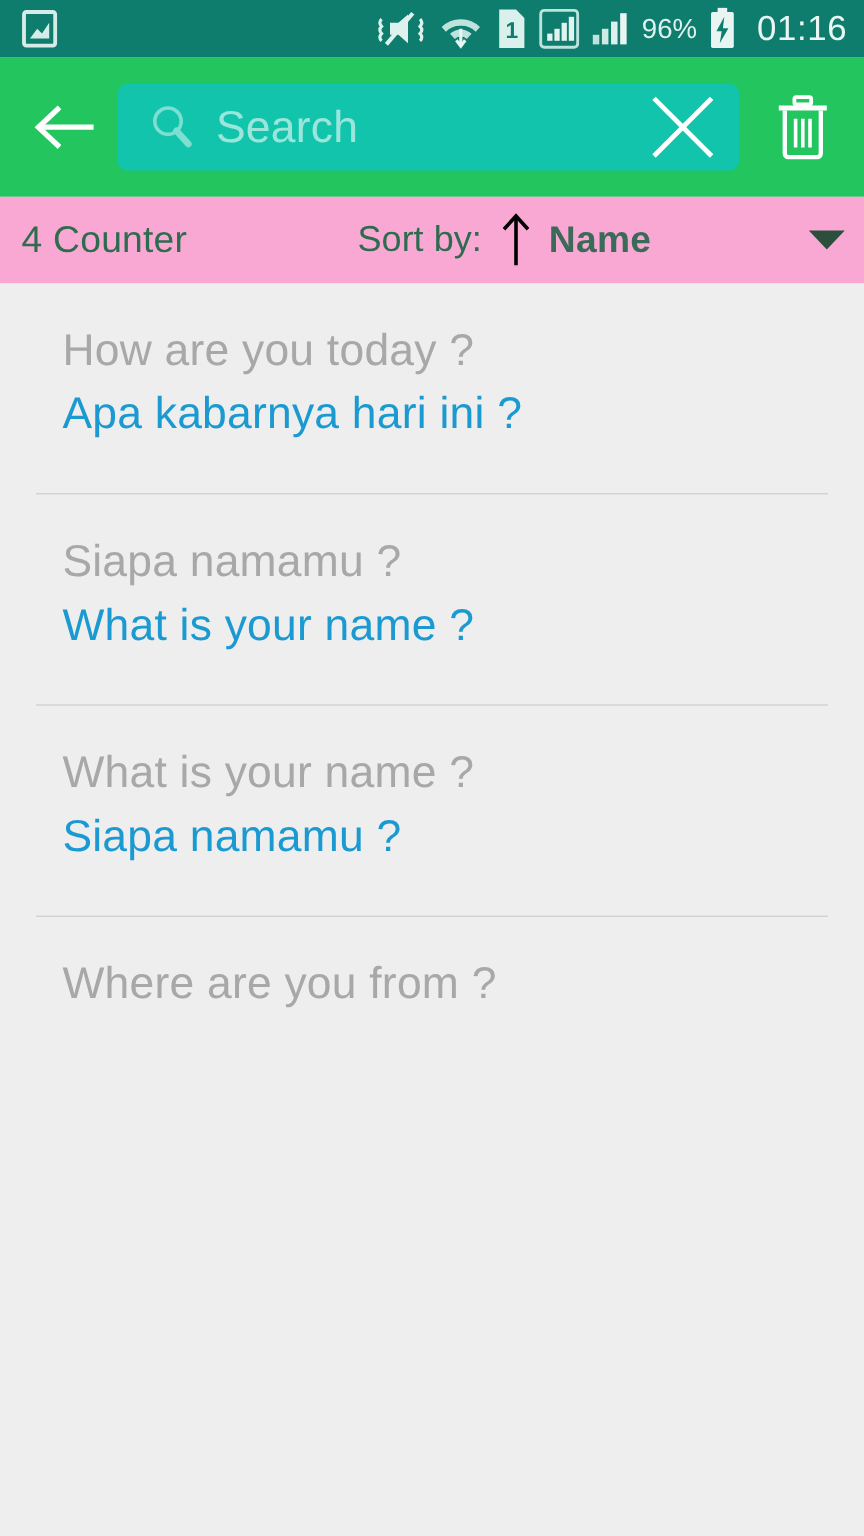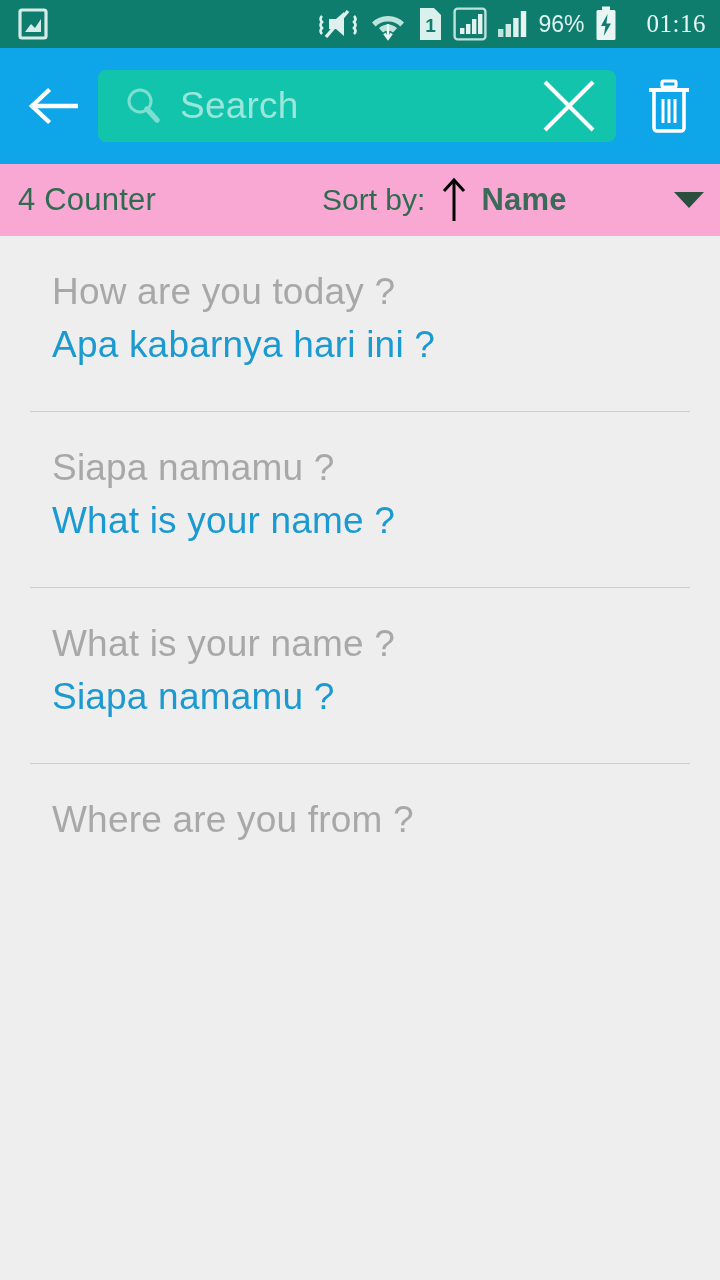"01:16" .sb-time { font-family: Liberation Serif, serif -> none; font-size: 25px -> 29px; margin-left: 20px -> 8px }
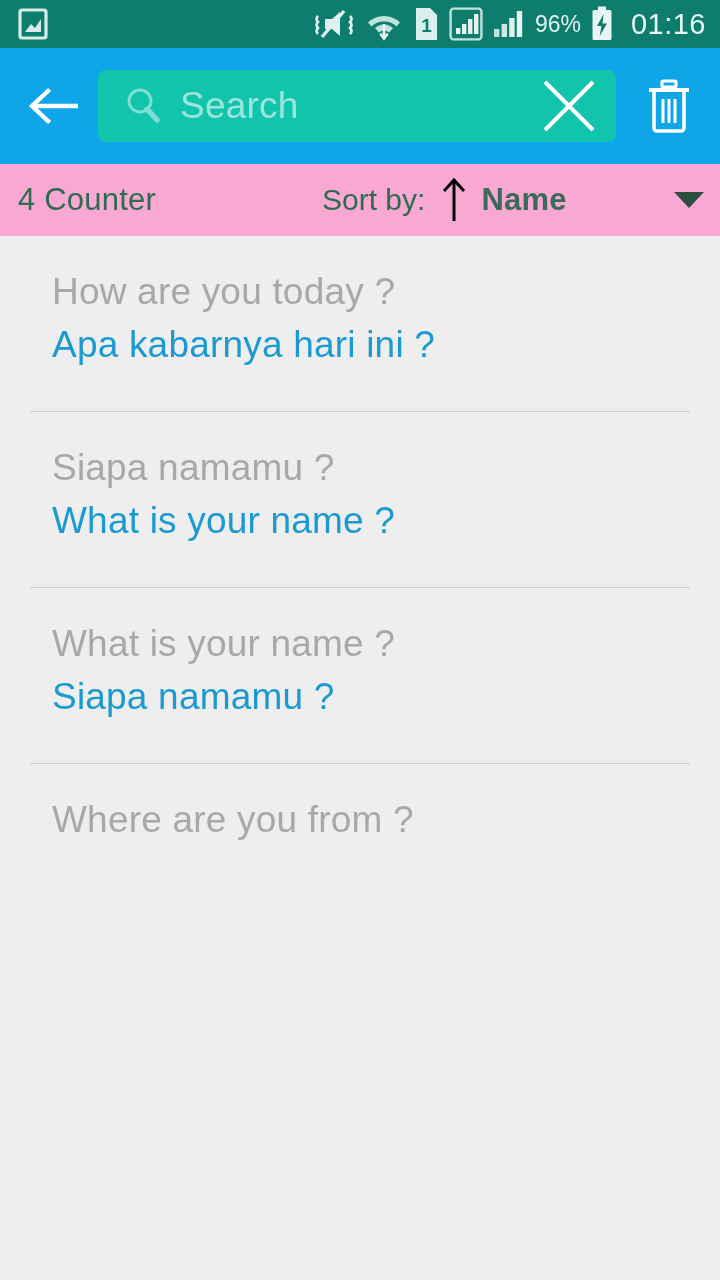"Search" .toolbar { background: #0ea5e9 -> #22c55e }
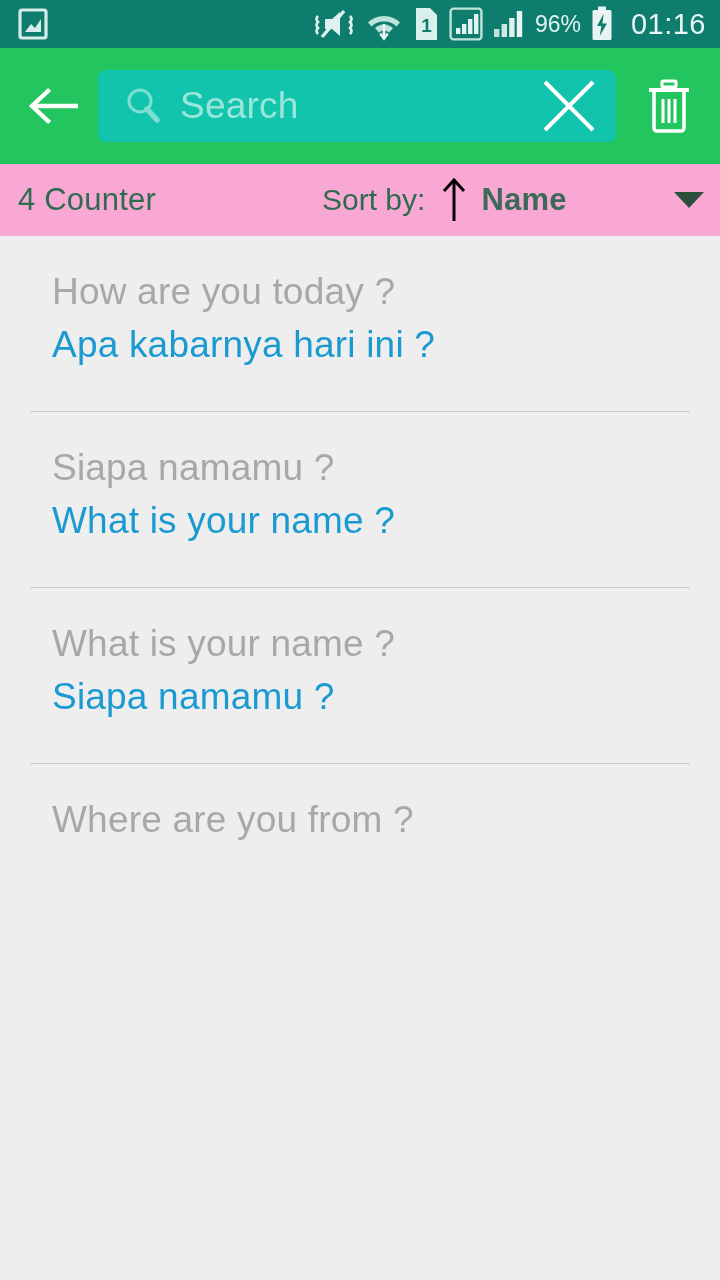"Sort by:" .sort-group { left: 322px -> 298px }
